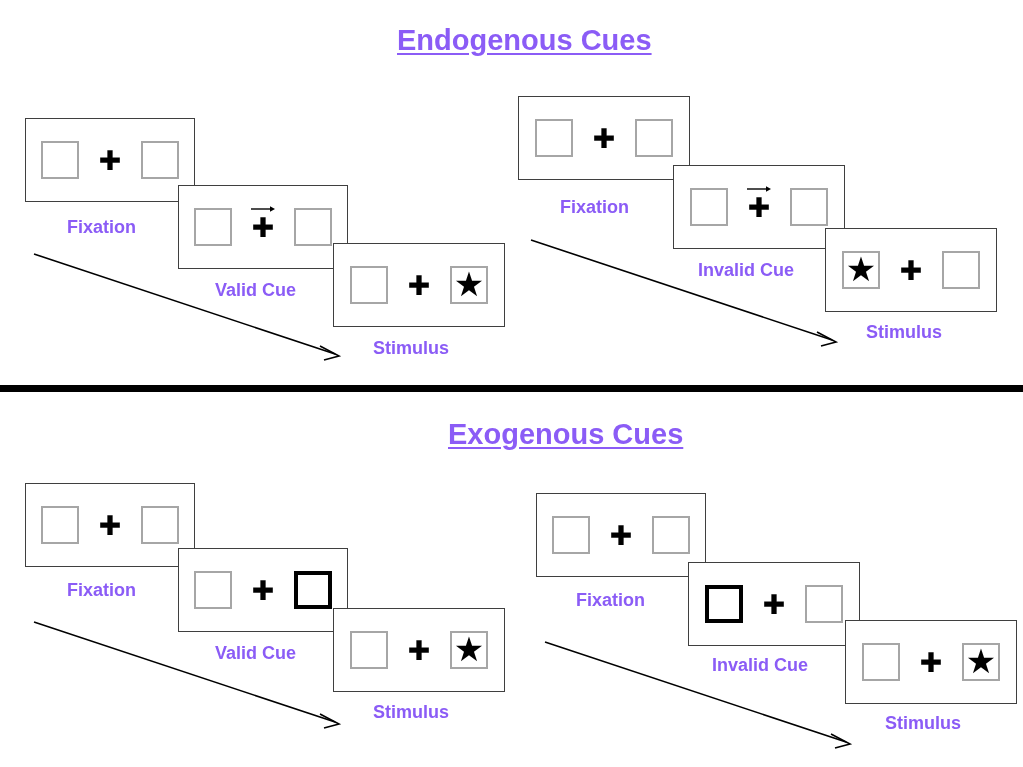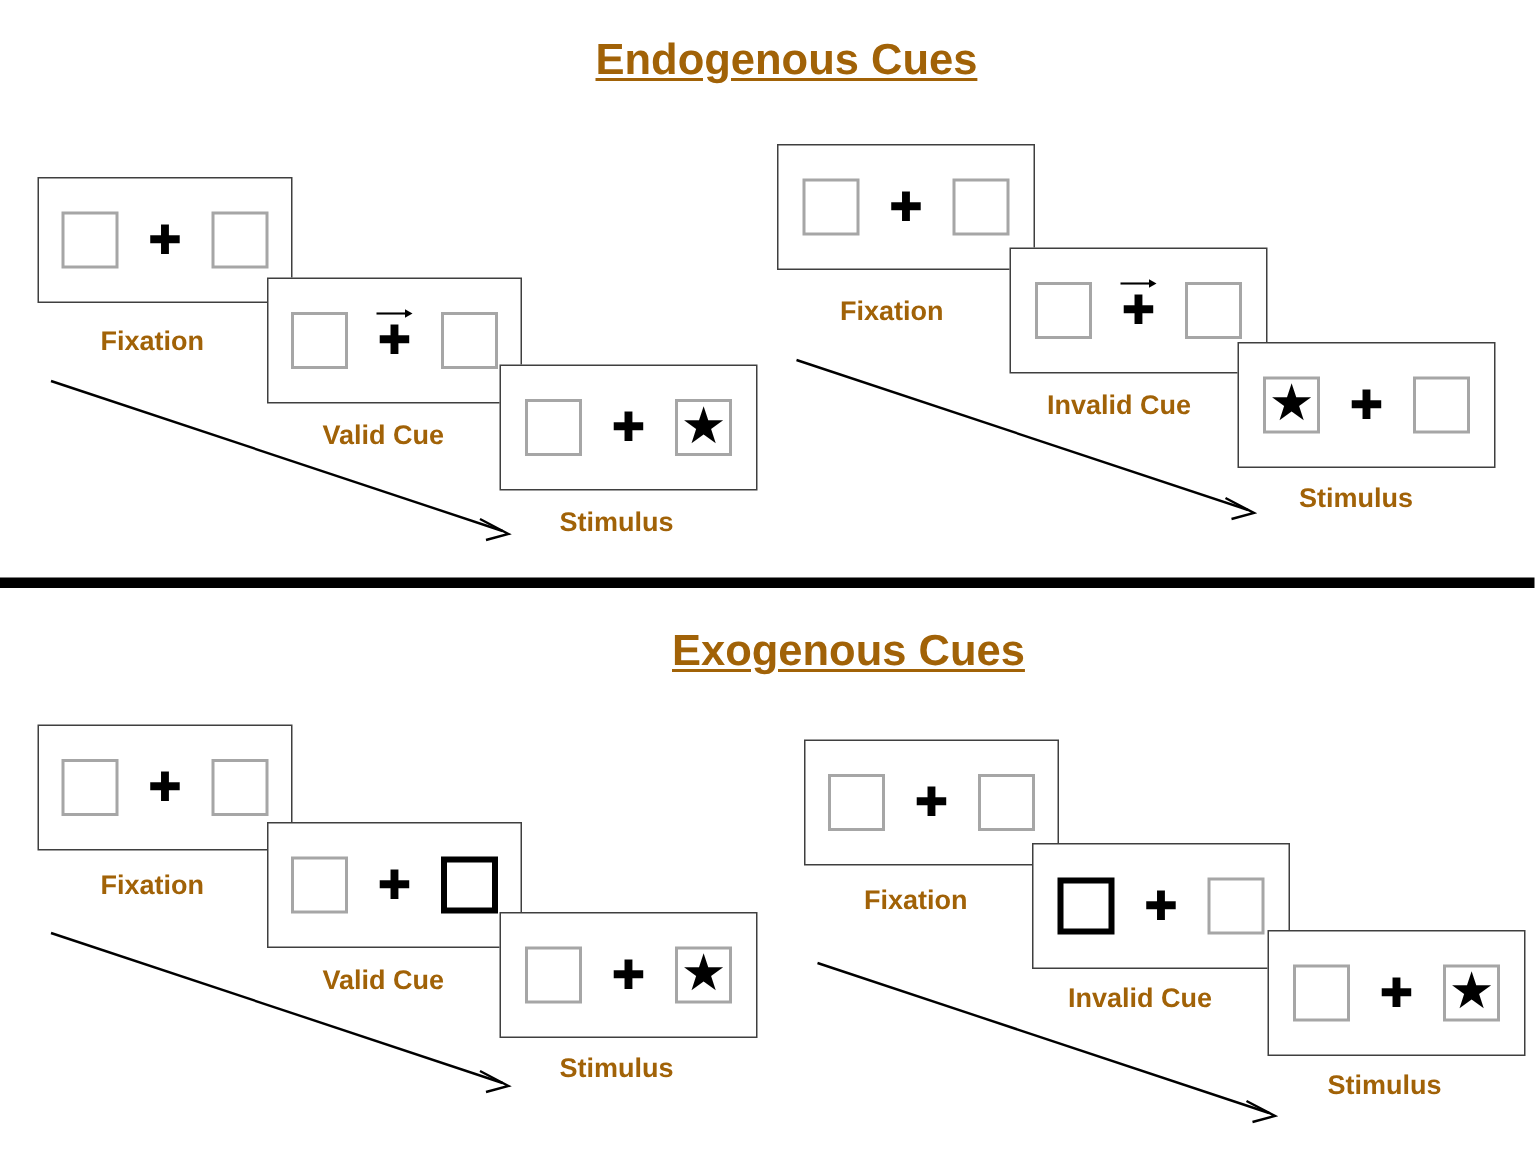"Endogenous Cues" .section-title { color: #a16207 -> #8b5cf6 }
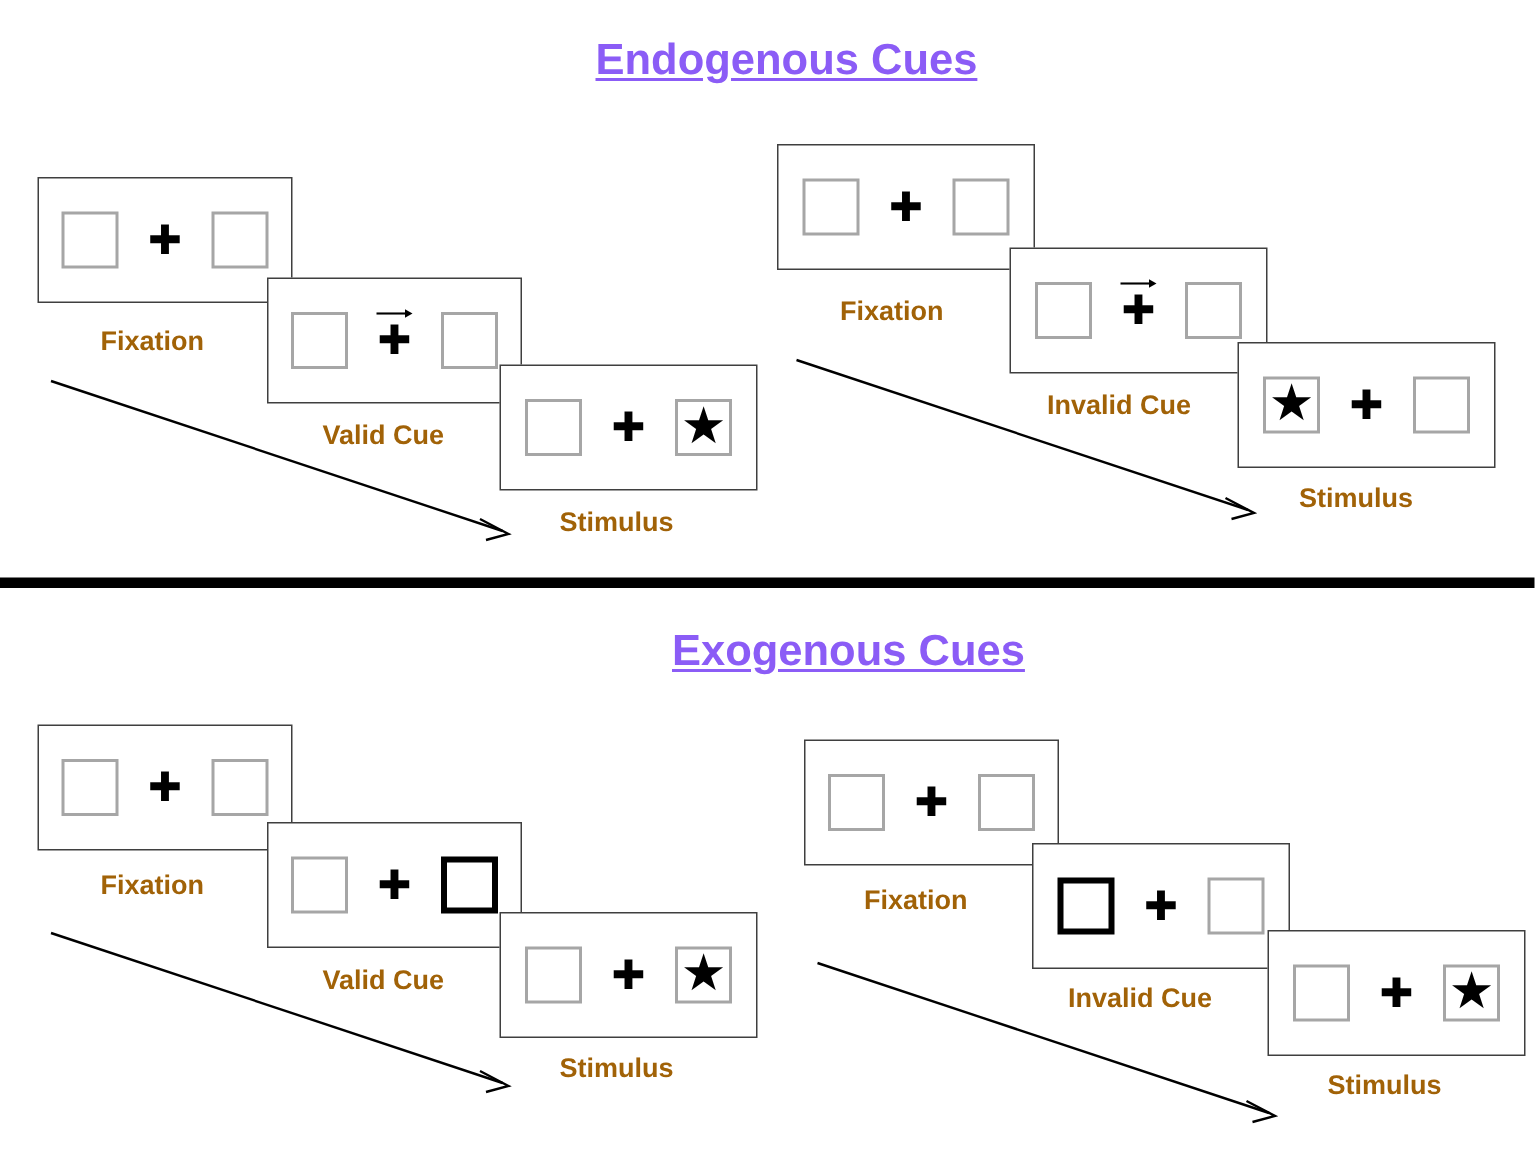"Fixation" .caption { color: #a16207 -> #8b5cf6 }
